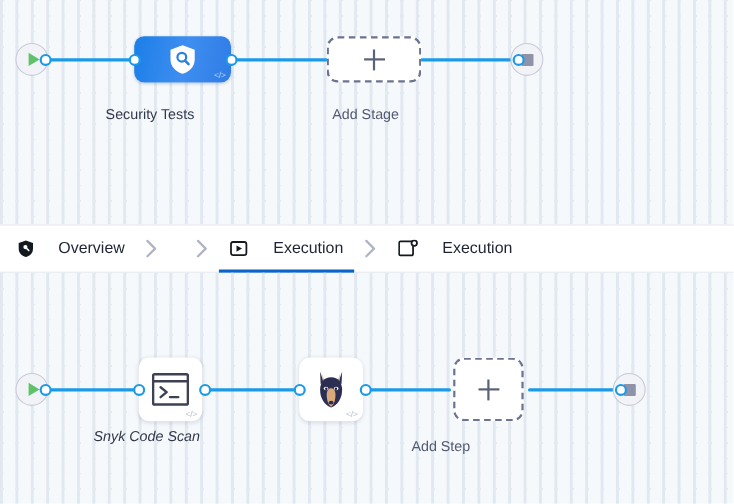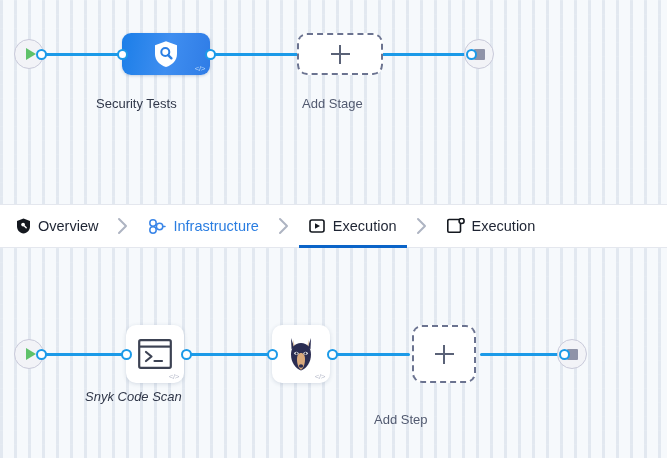"Overview" .tab { gap: 7px -> 22px }
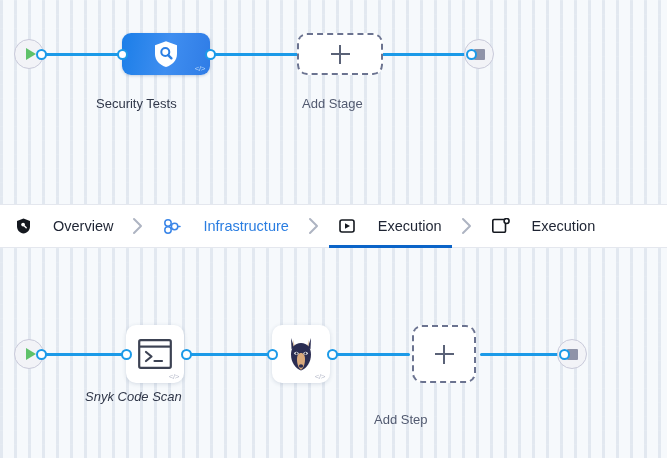"Infrastructure" div.tab { html: <div> <span> <svg> <circle></circle> <circle></circle> <circle></circle> <line></line> </svg> </span> <span>Infrastructure</span> </div> -> none }
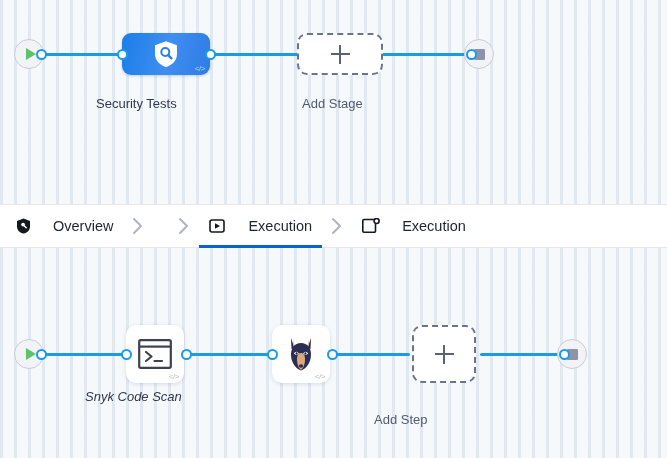"Add Step" div.caption { margin-top: 14px -> none }
